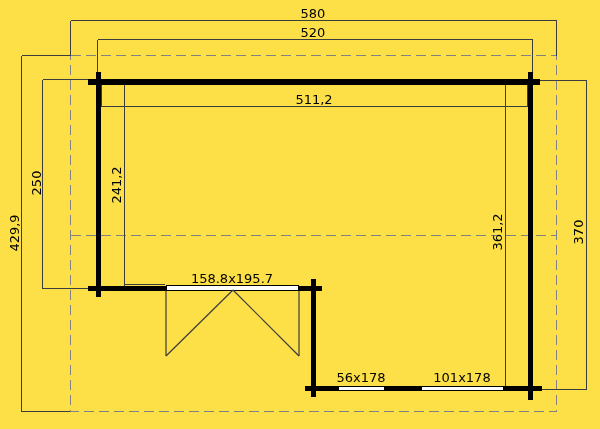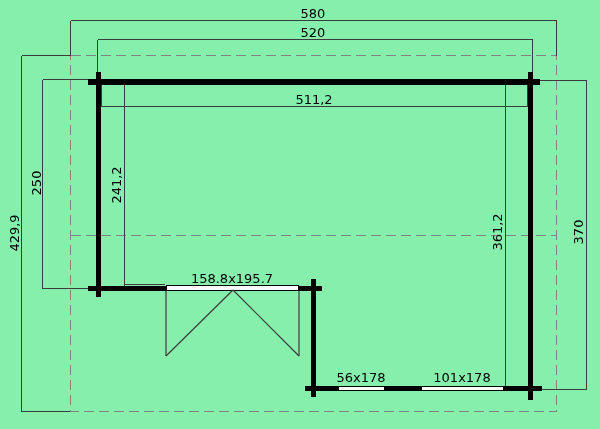"580" .canvas { background: #86efac -> #fde047 }
